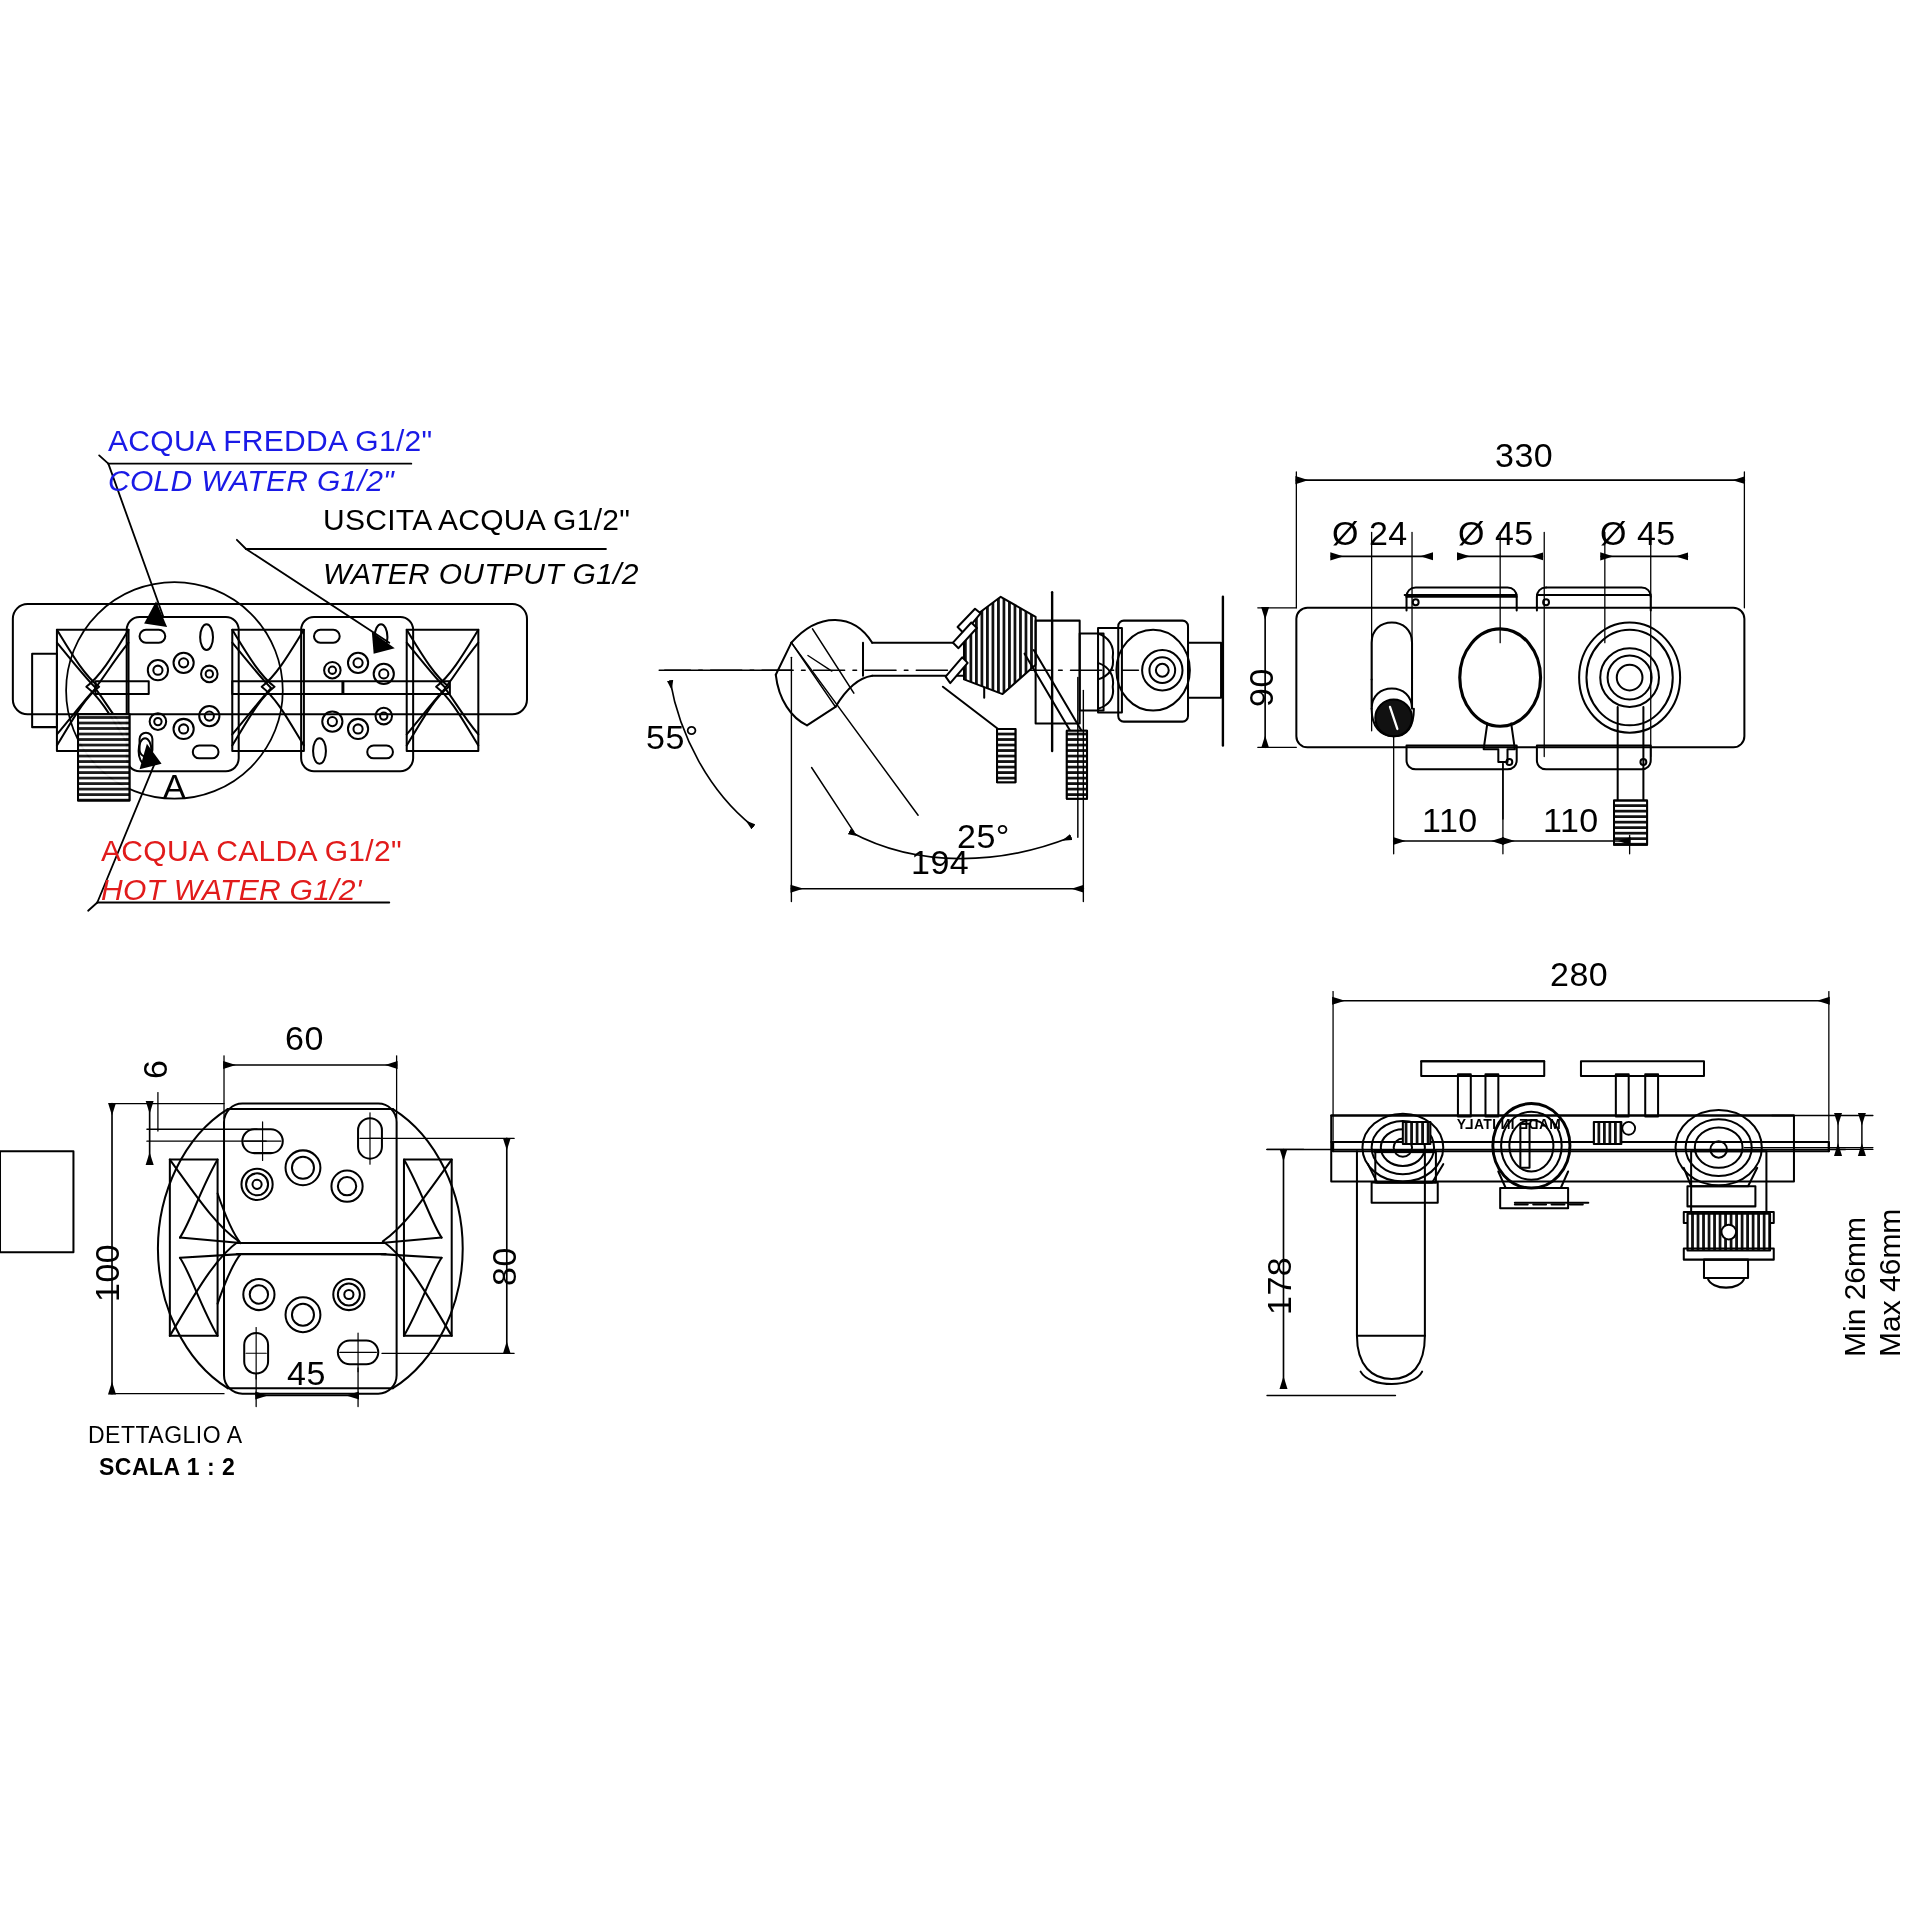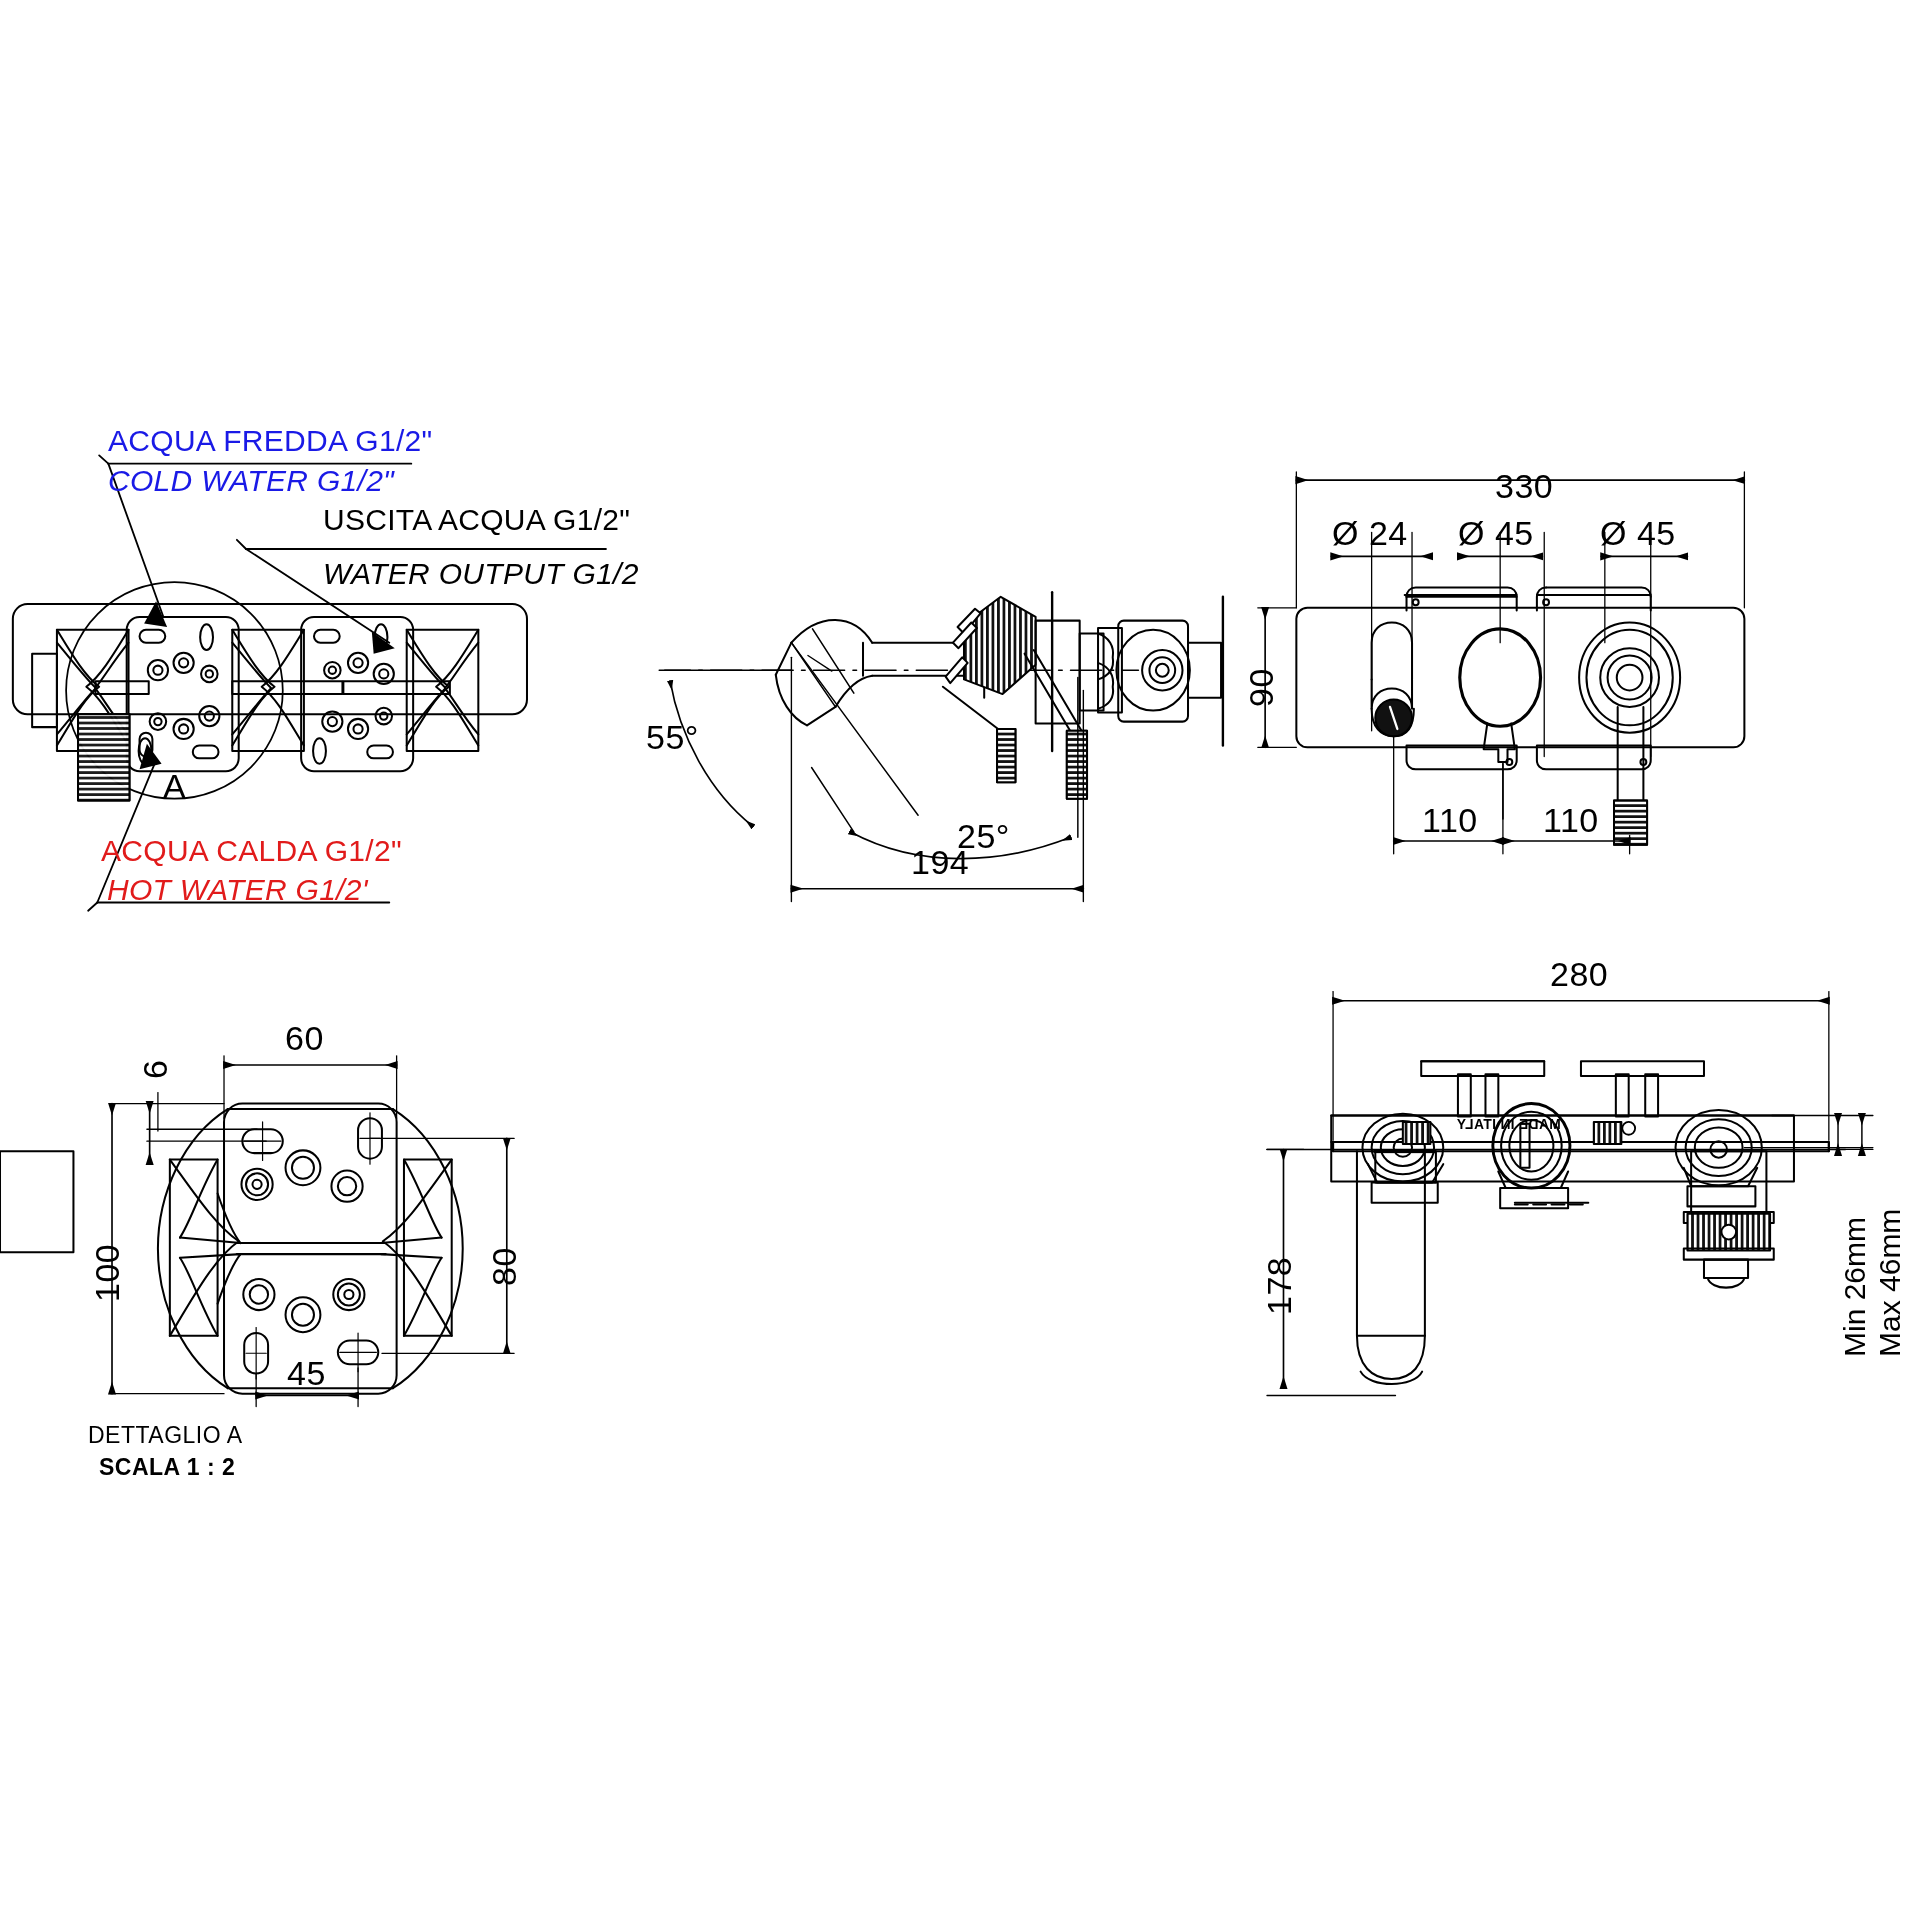"330" div.lbl { margin-top: 31px -> none }
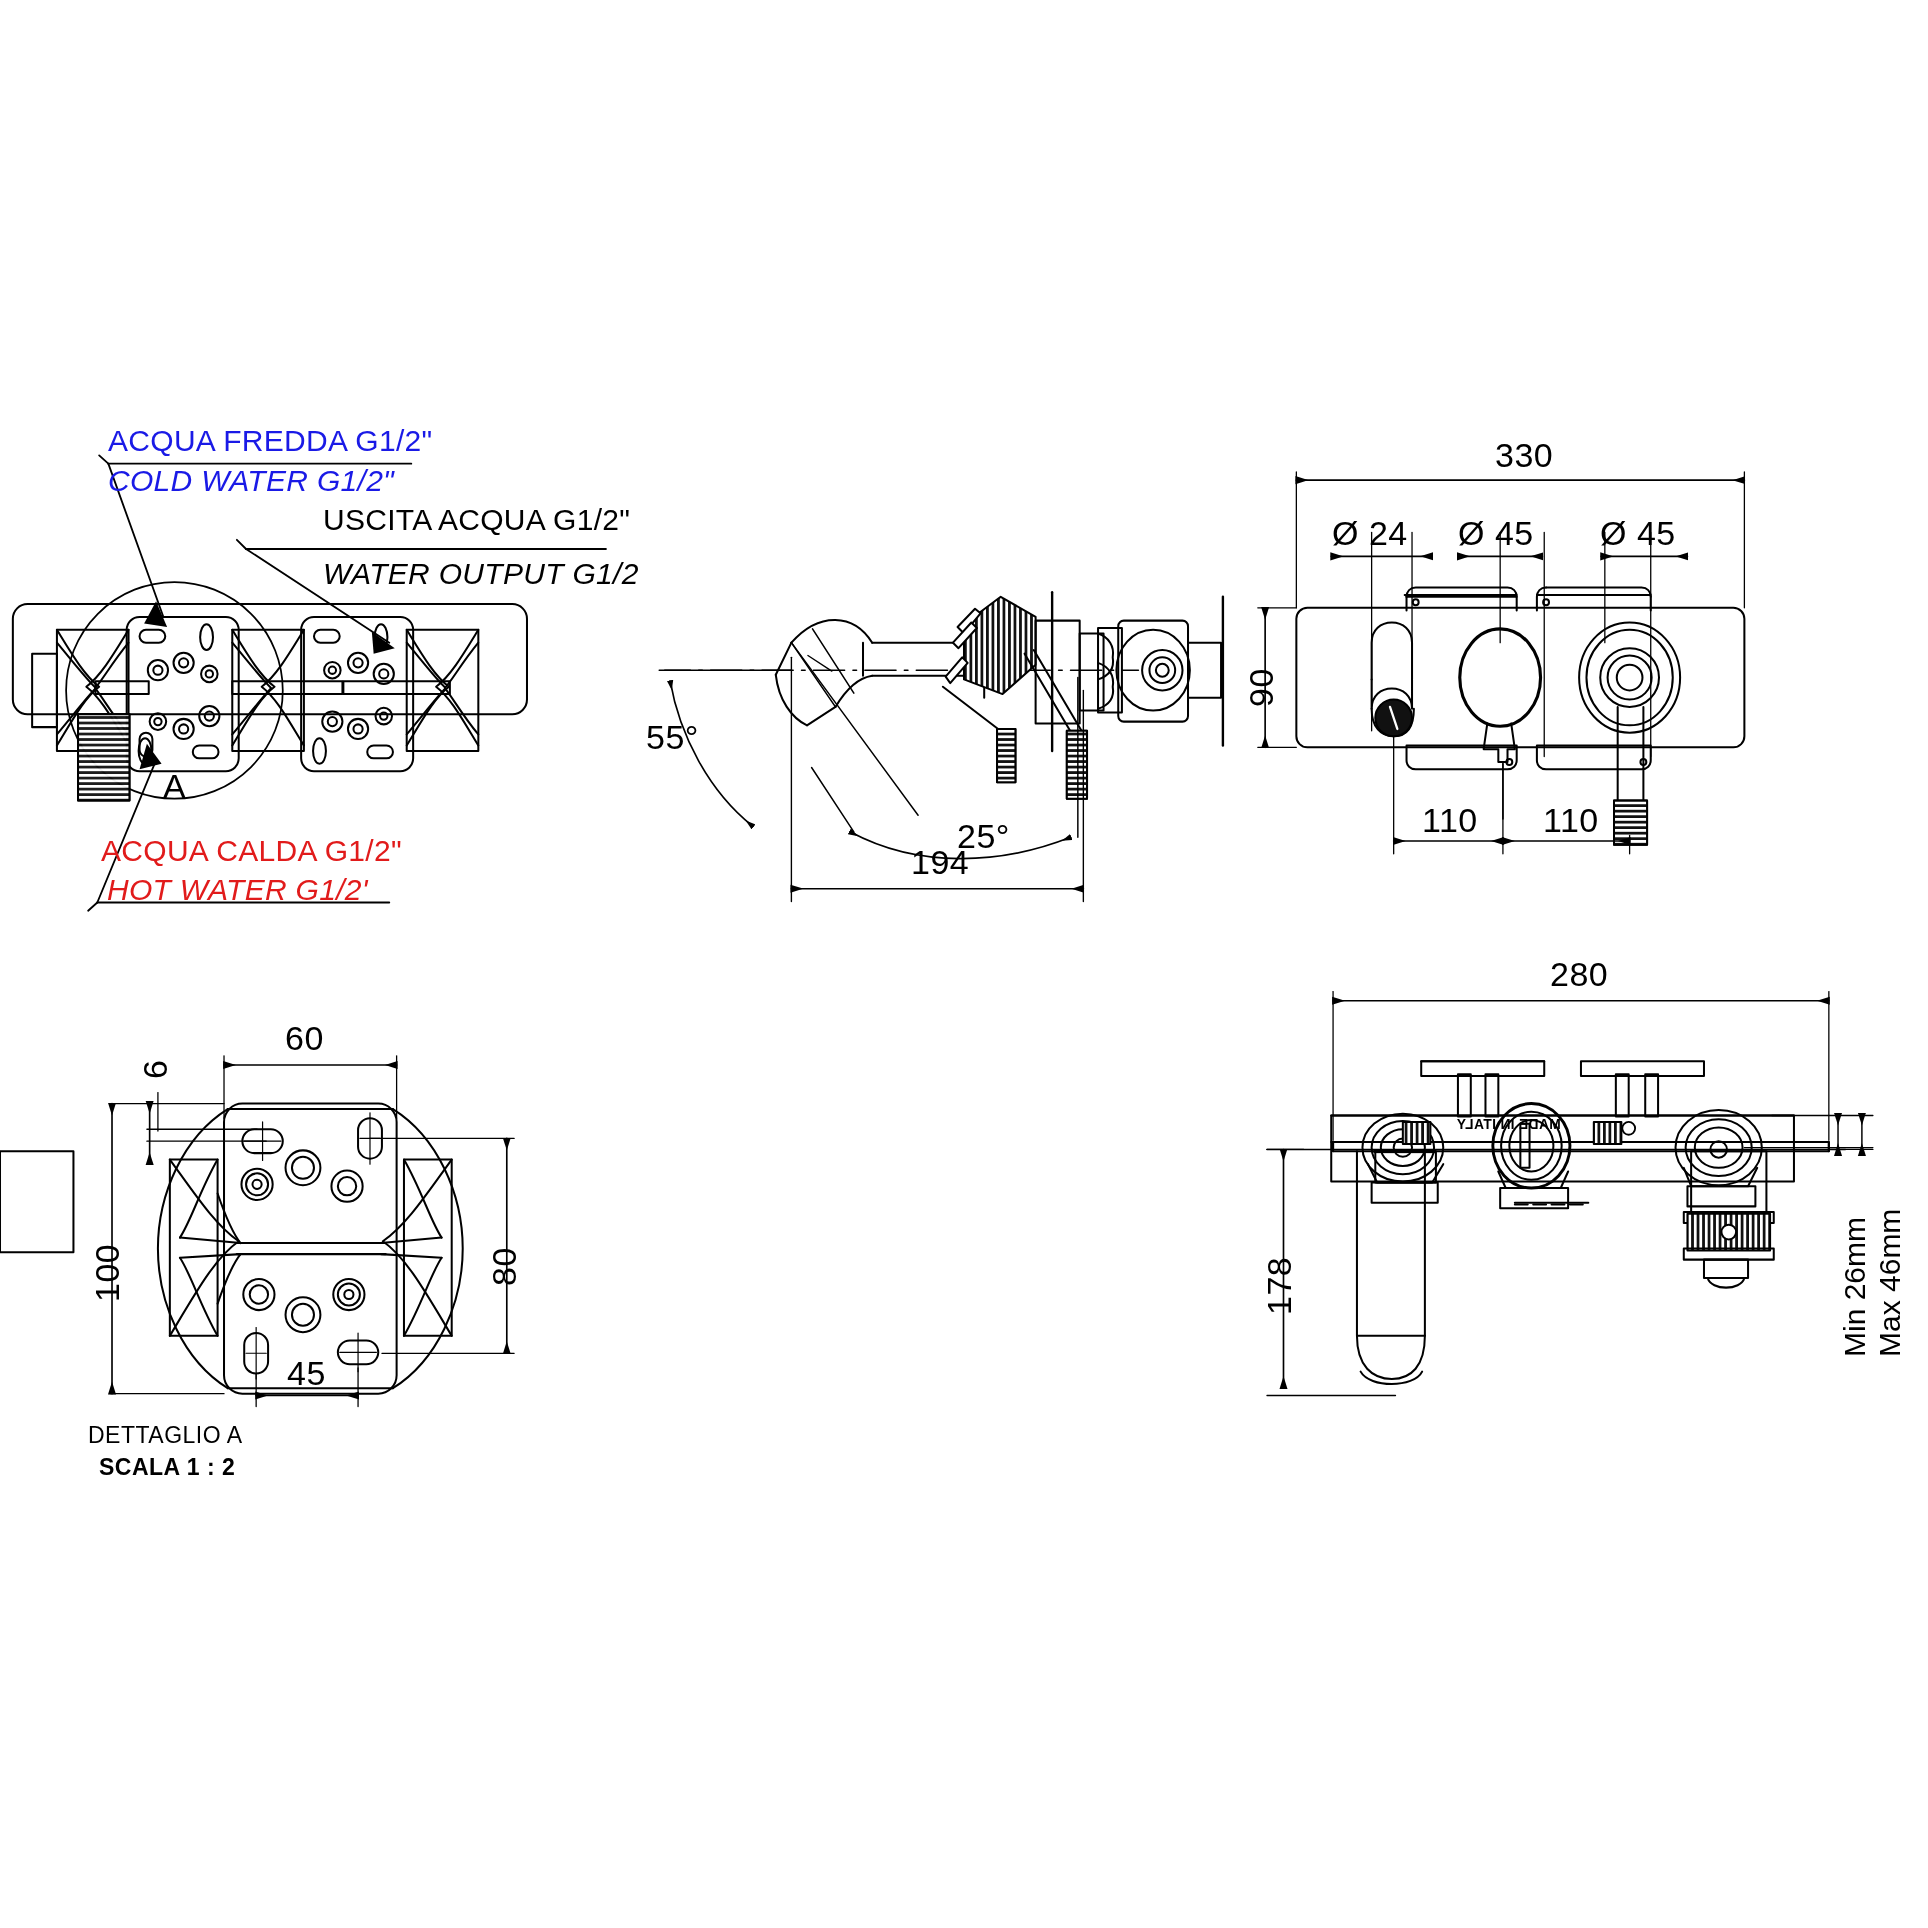"HOT WATER G1/2'" div.lbl { left: 107px -> 101px }
